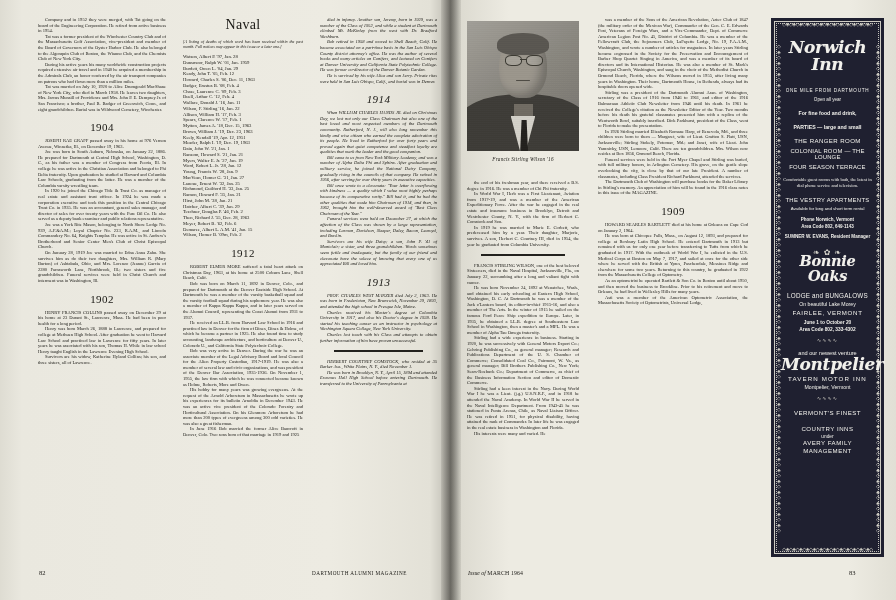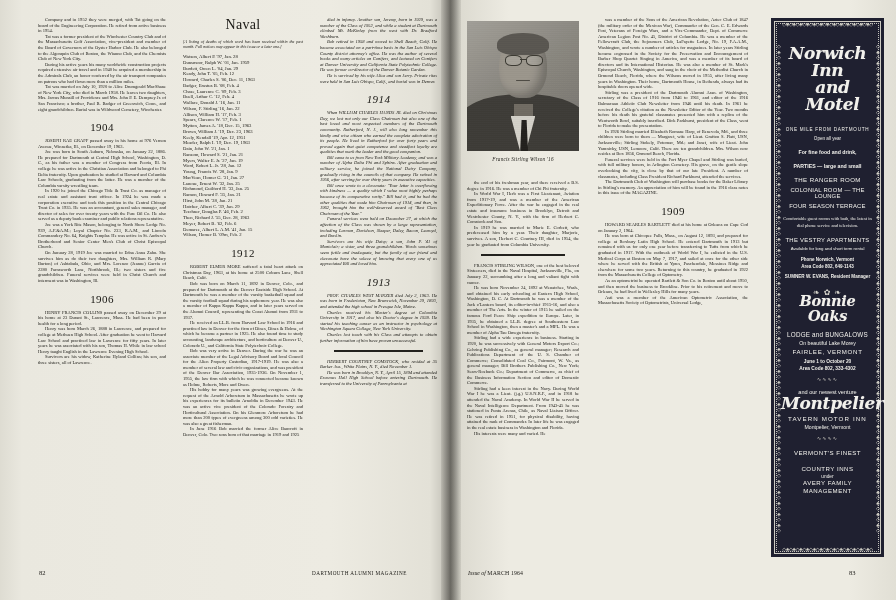"Norwich Inn" #ad .logo1 { margin-top: 17px -> 11px }
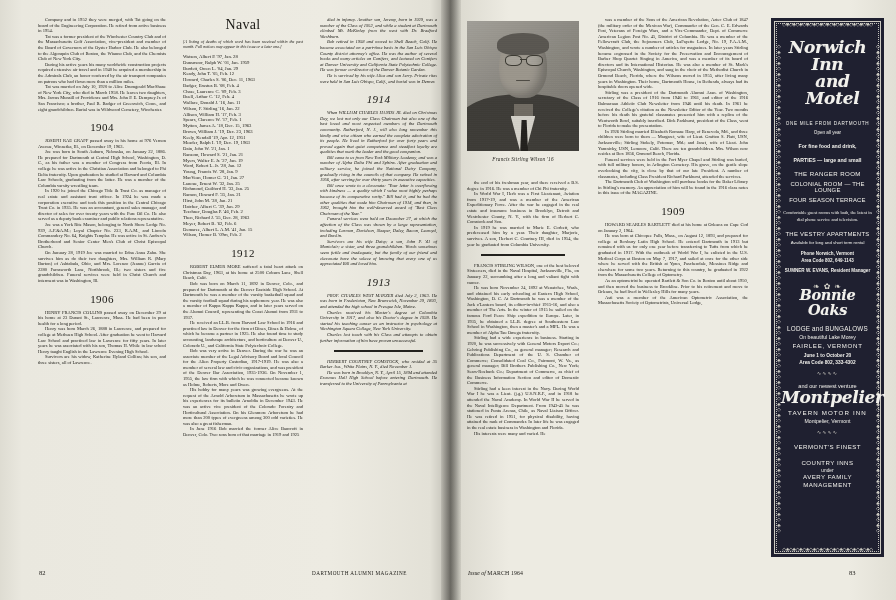"and Motel" span.l2 { html: <span>and Motel</span> -> none }
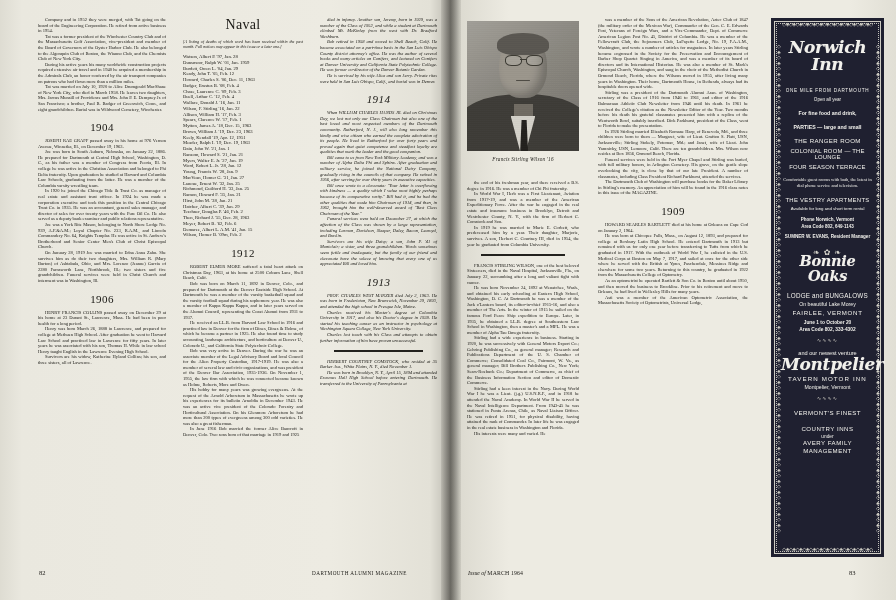"1906" div.yr { text: 1906 -> 1902 }
